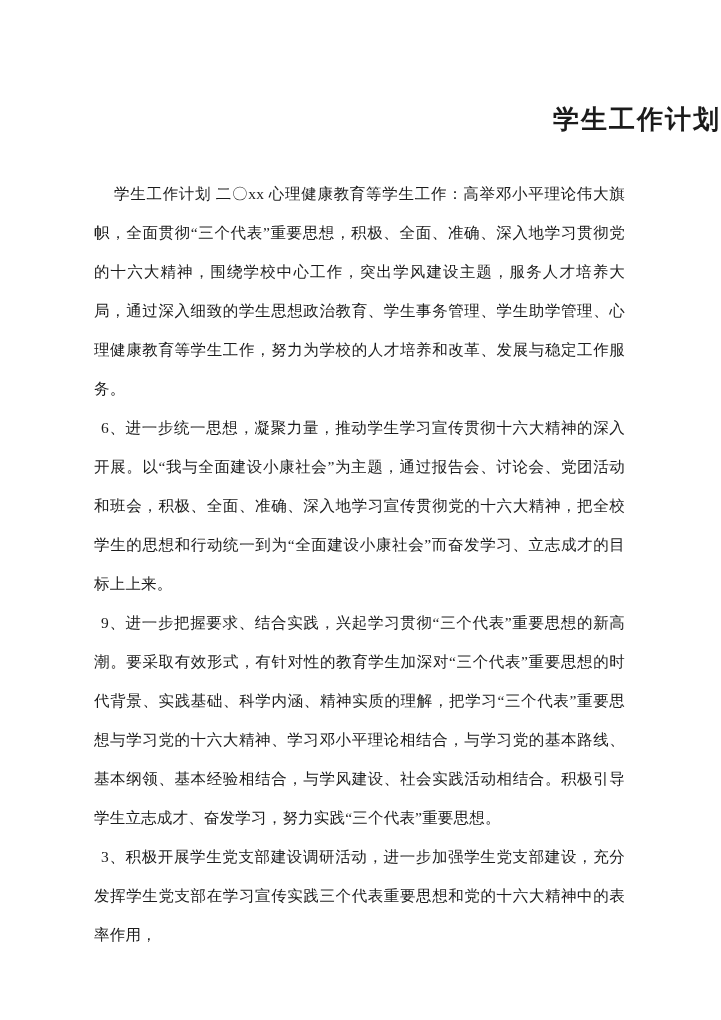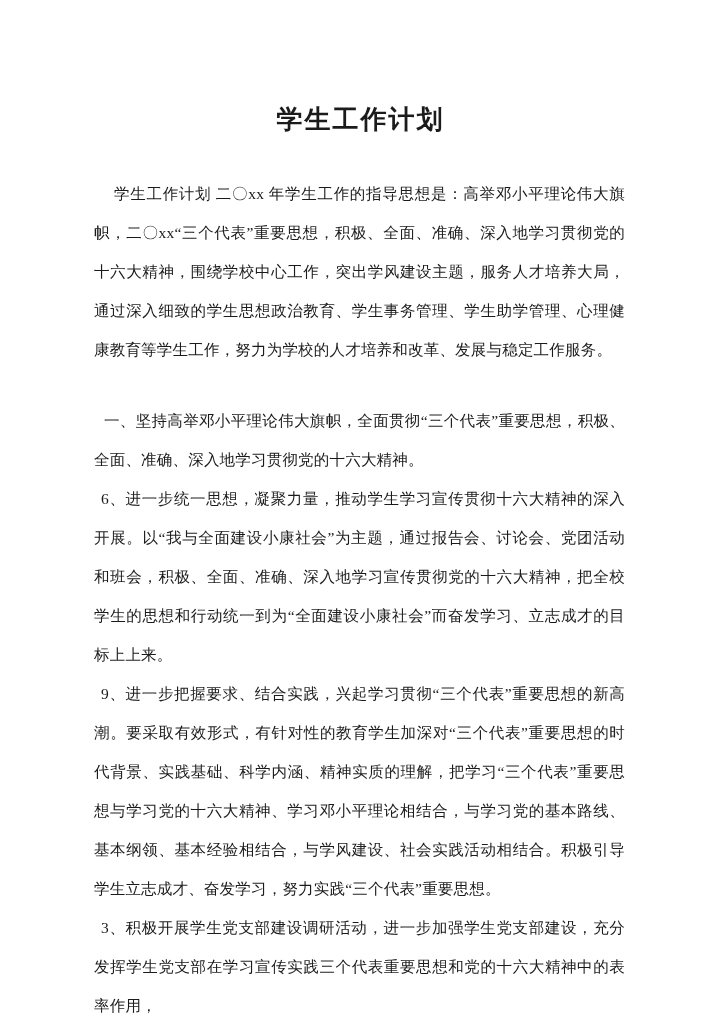"学生工作计划" .doc-title { text-align: center -> right }
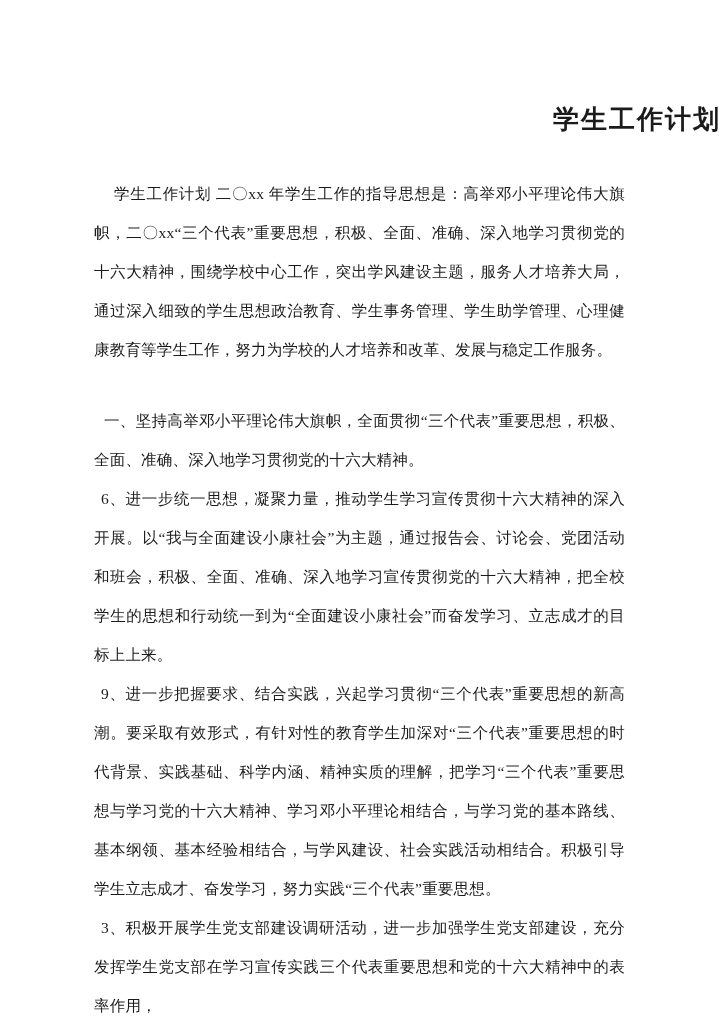"学生工作计划 二〇xx" p.p-intro { text: 年学生工作的指导思想是：高举邓小平理论伟大旗帜，二〇xx -> 心理健康教育等学生工作：高举邓小平理论伟大旗帜，全面贯彻 }
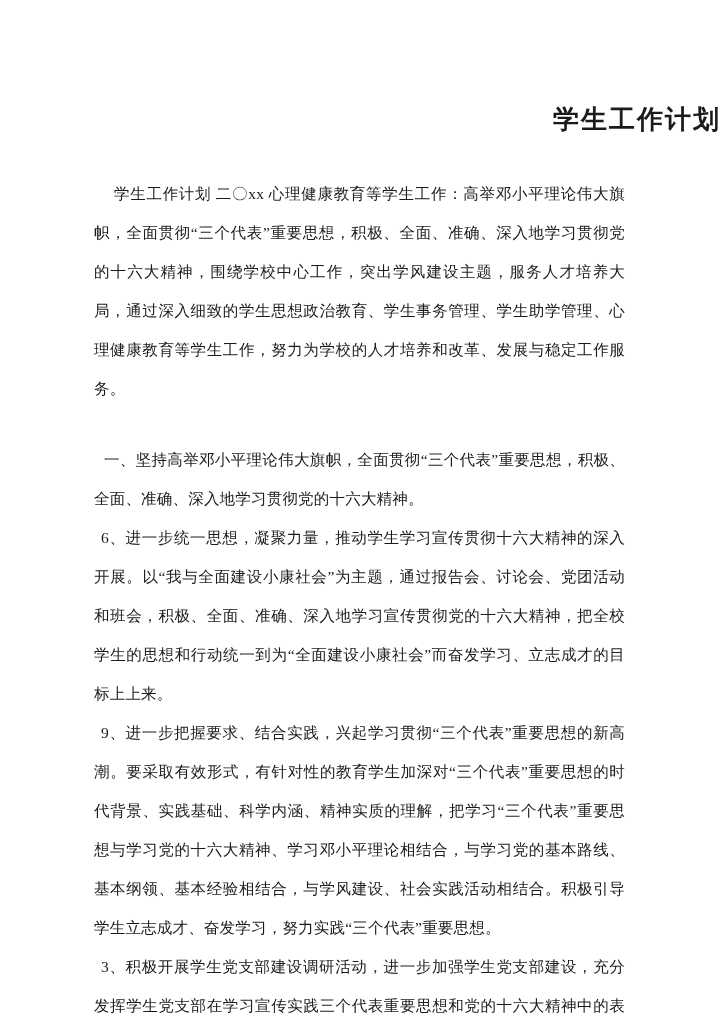"一、坚持高举邓小平理论伟大旗帜，全面贯彻“三个代表”重要思想，积极、全面、准确、" p.p-section { html: <p>一、坚持高举邓小平理论伟大旗帜，全面贯彻“三个代表”重要思想，积极、全面、准确、深入地学习贯彻党的十六大精神。</p> -> none }
